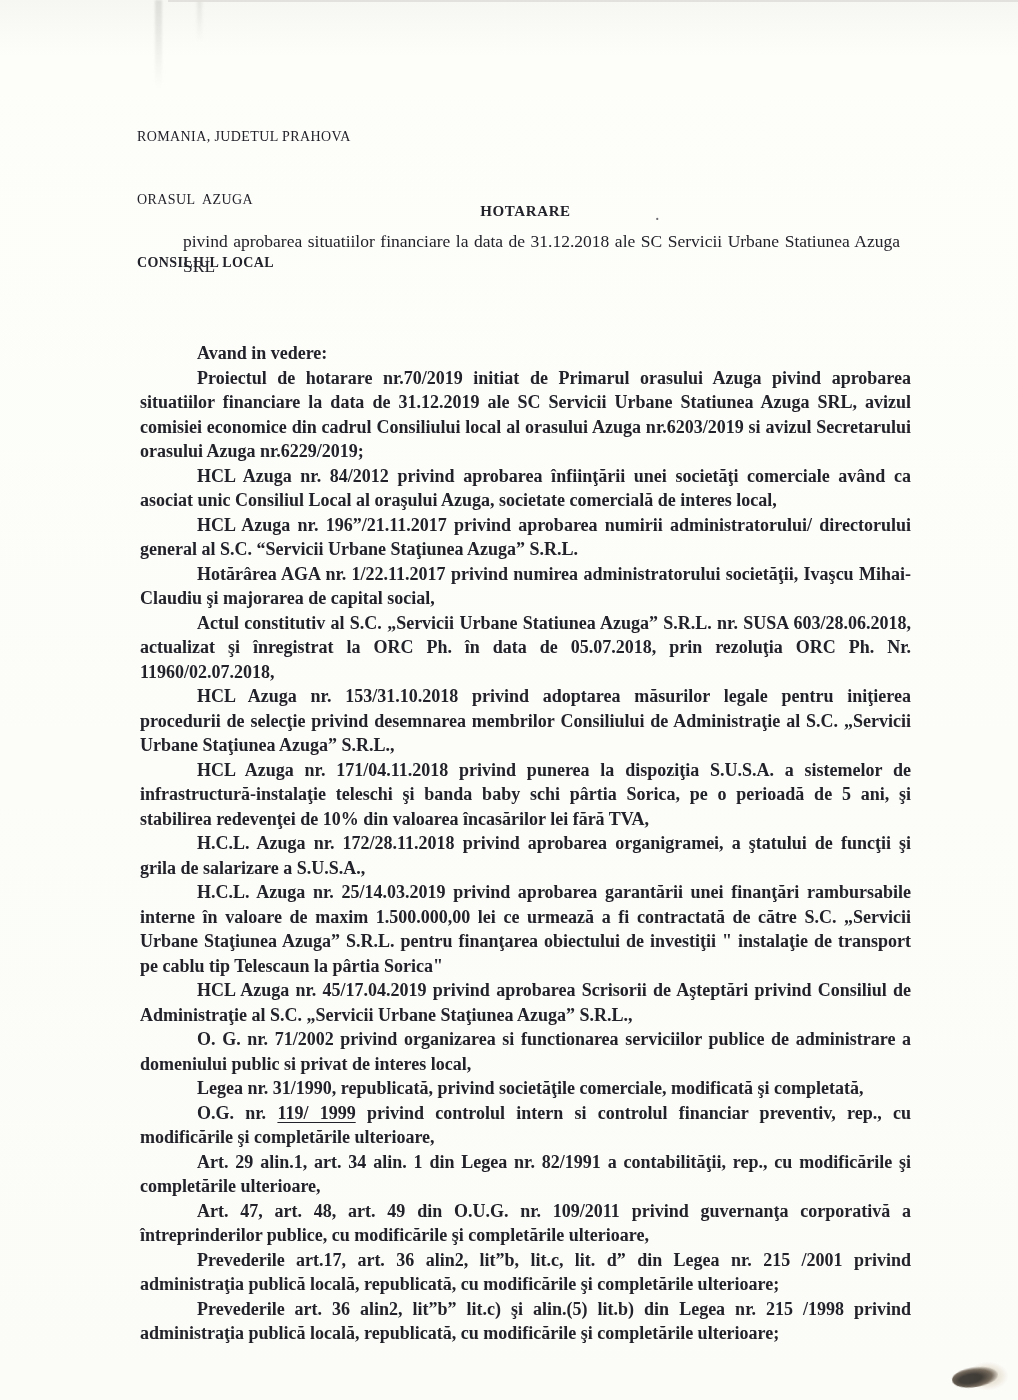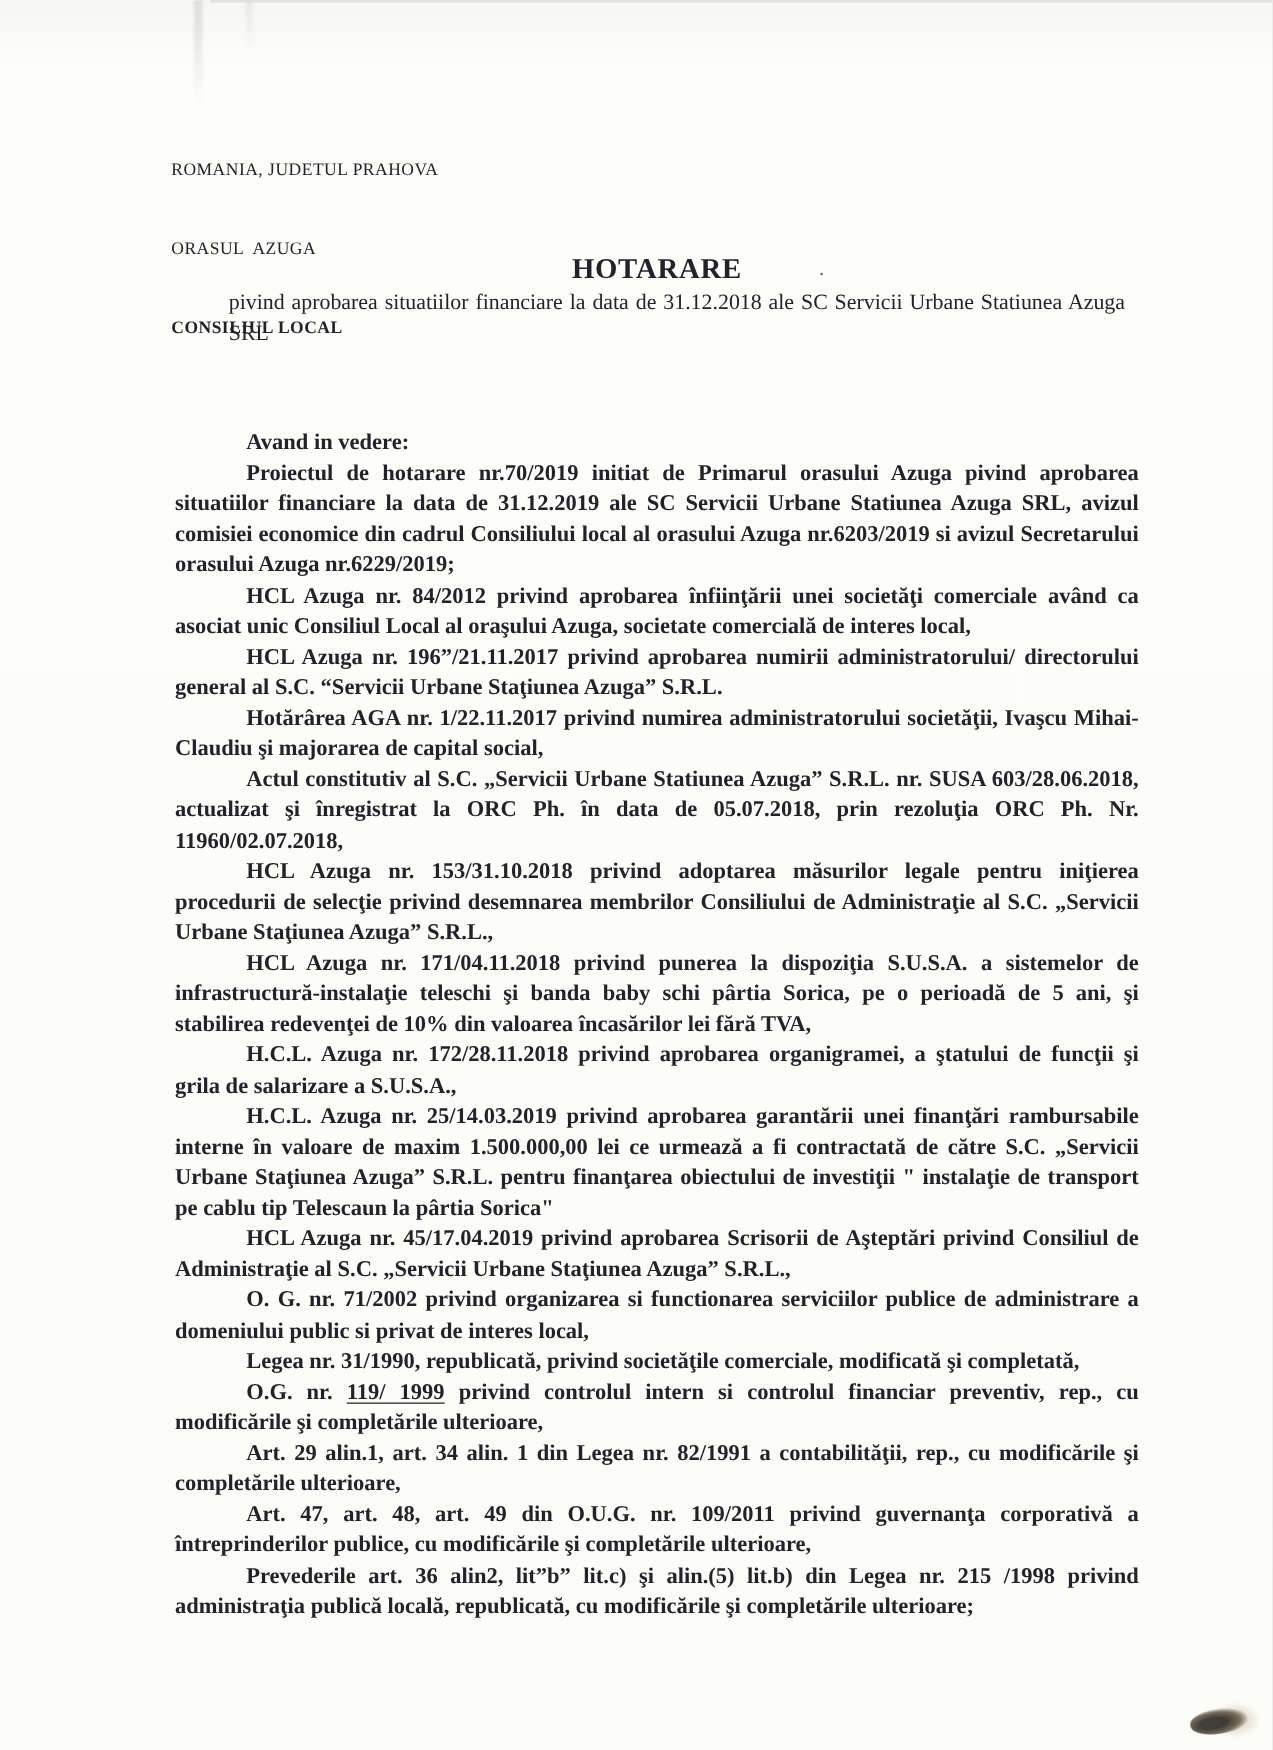"HOTARARE" .doc-title { font-size: 23px -> 15px }
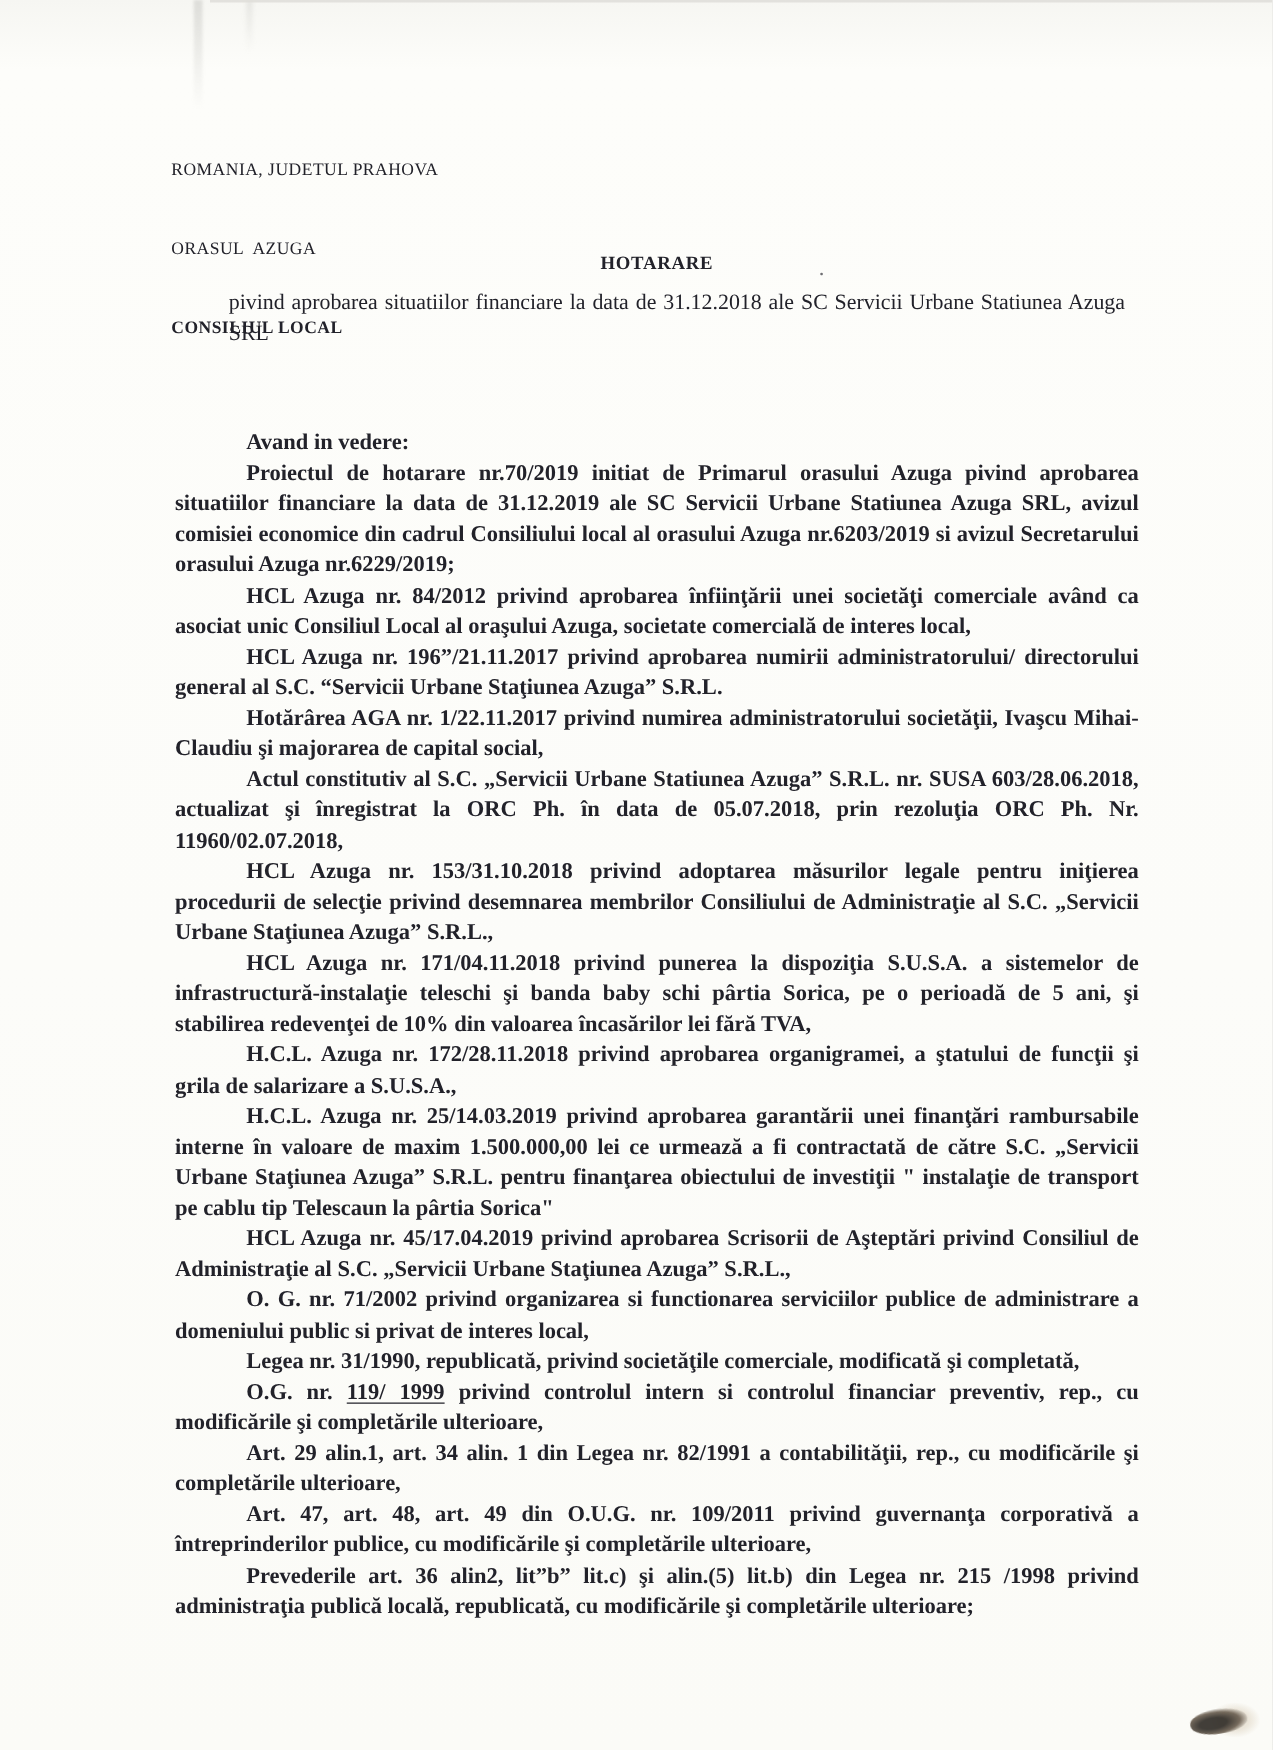"Prevederile art.17, art. 36 alin2," p { html: none -> <p>Prevederile art.17, art. 36 alin2, lit”b, lit.c, lit. d” din Legea nr. 215 /2001 privind administraţia publică locală, republicată, cu modificările şi completările ulterioare;</p> }
